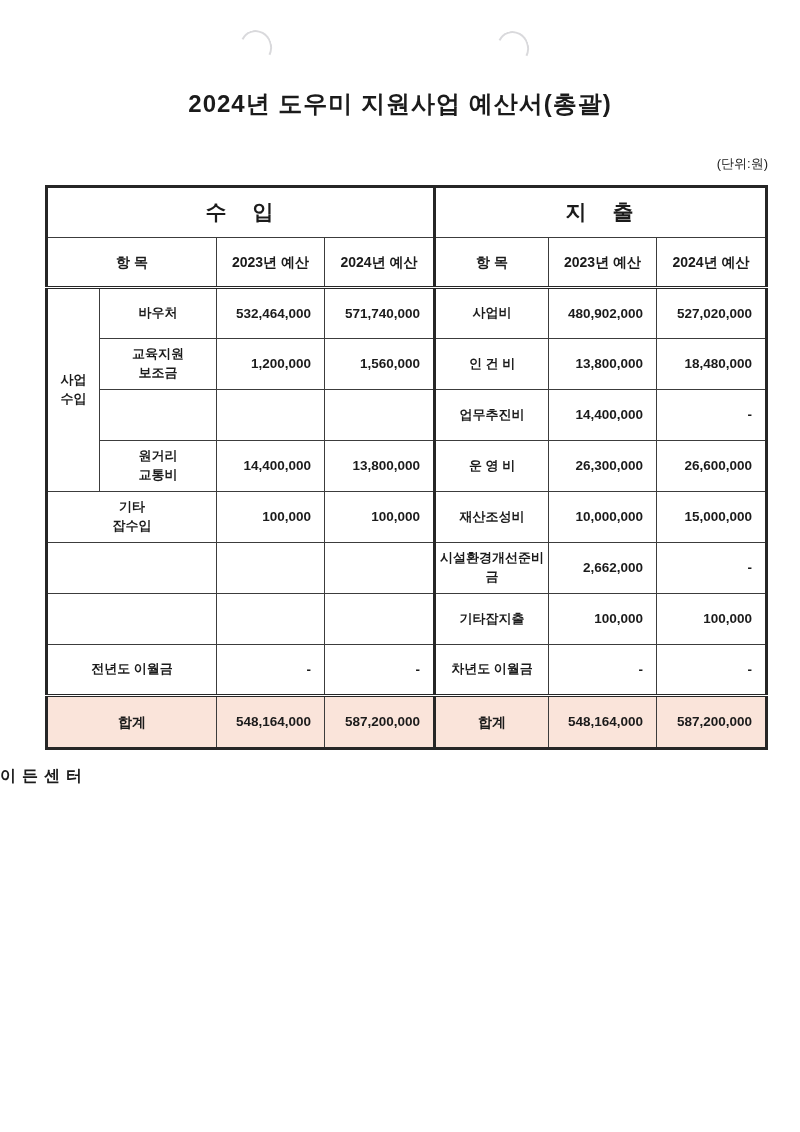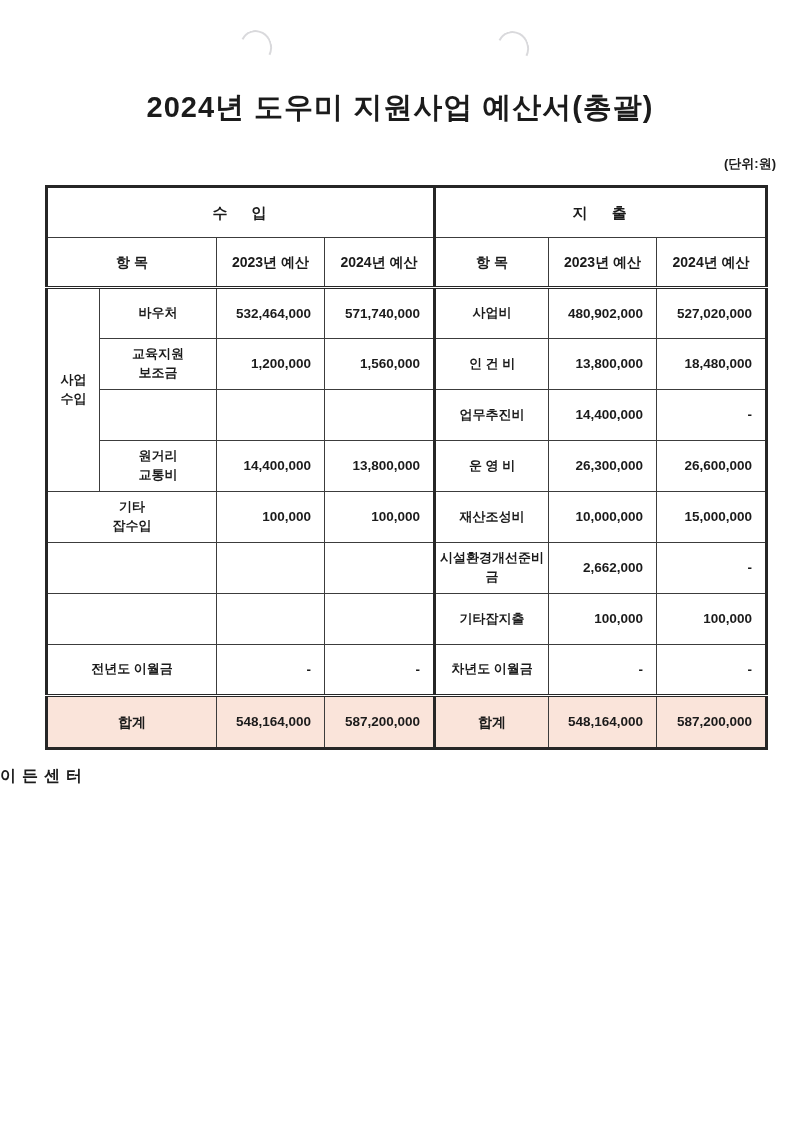"2024년 도우미 지원사업 예산서(총괄)" .doc-title { font-size: 29px -> 24px }
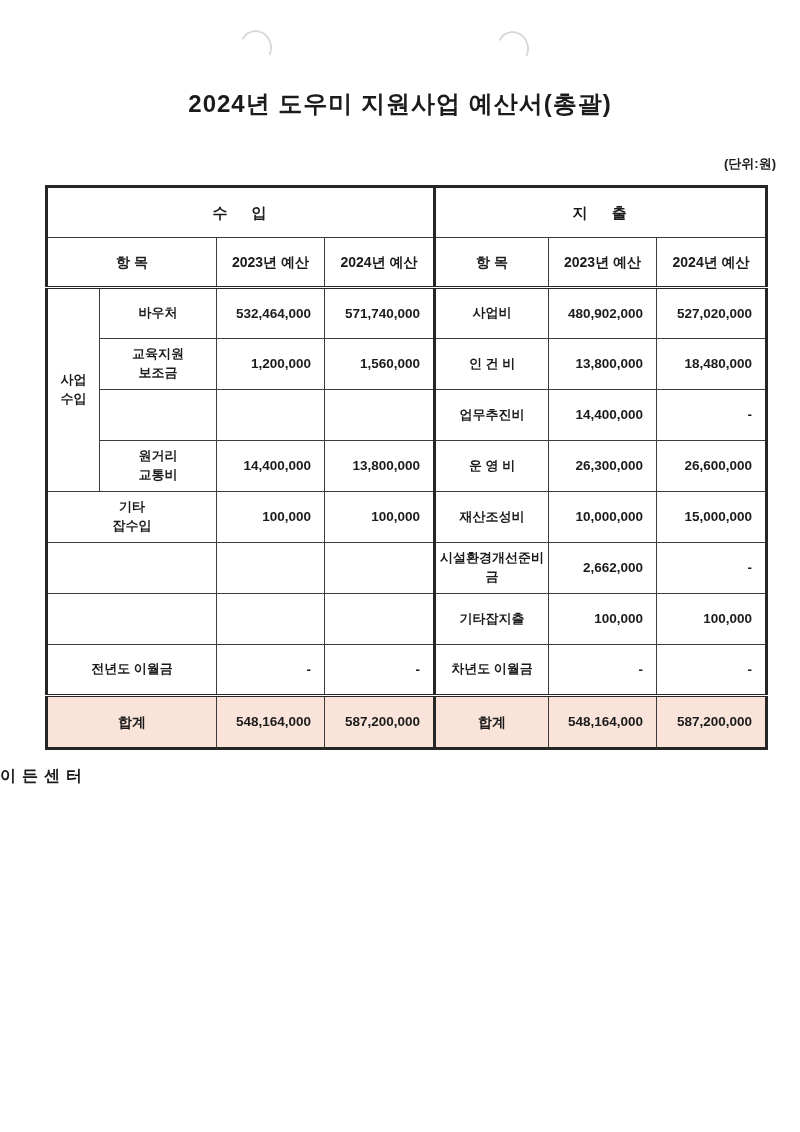"(단위:원)" .unit-note { font-weight: 700 -> 400; right: 24px -> 32px }
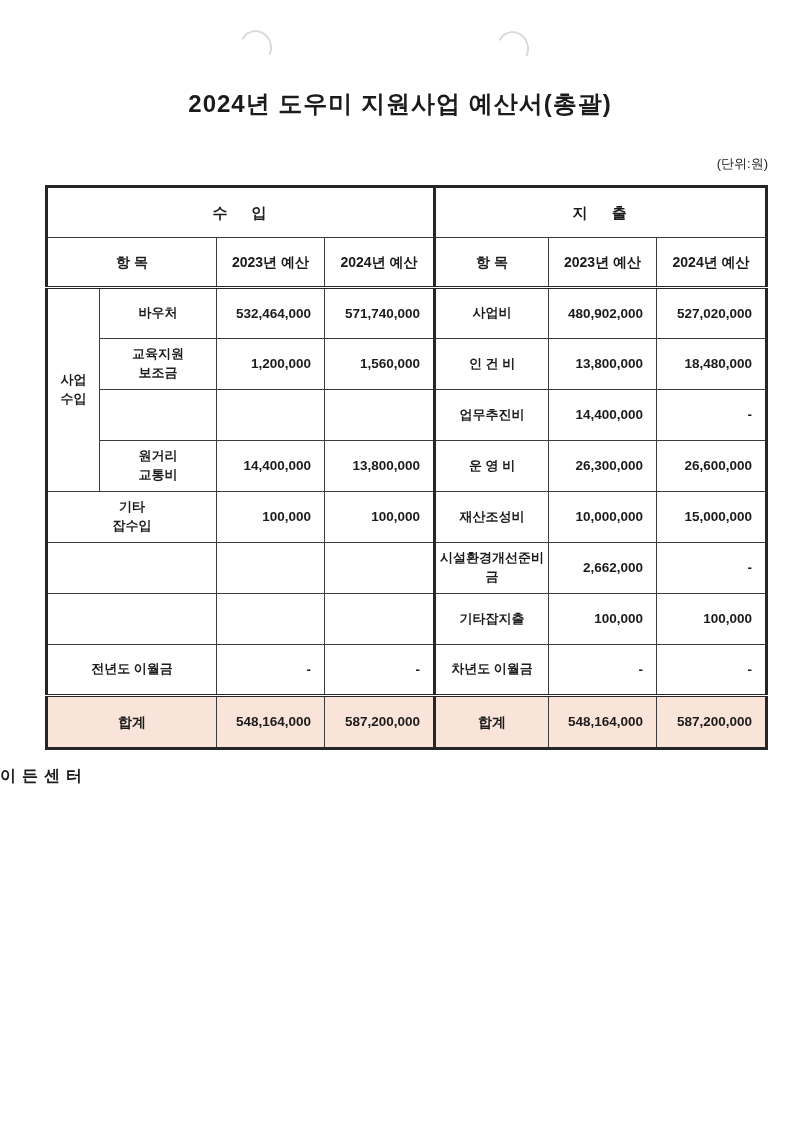"수 입" tr.sec td { font-size: 15px -> 21px }
